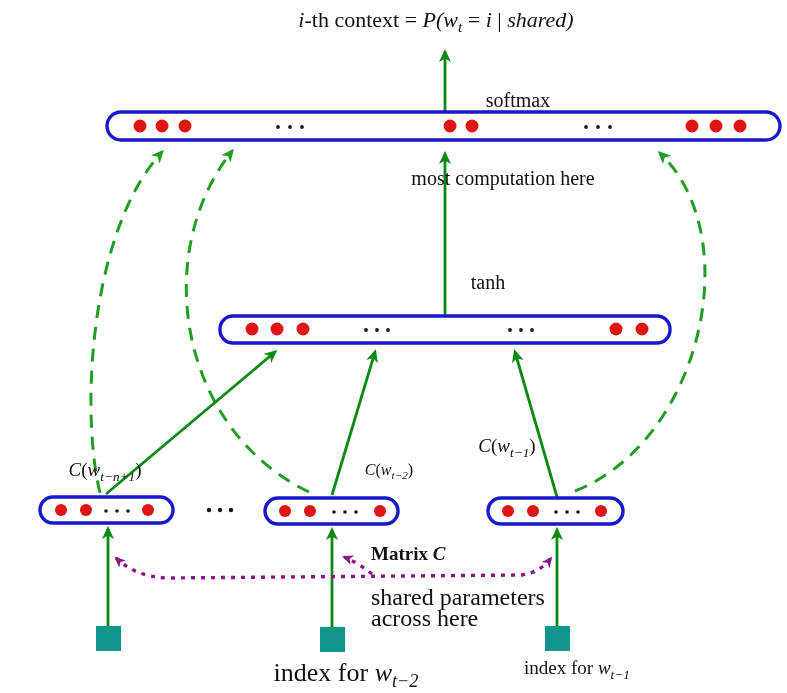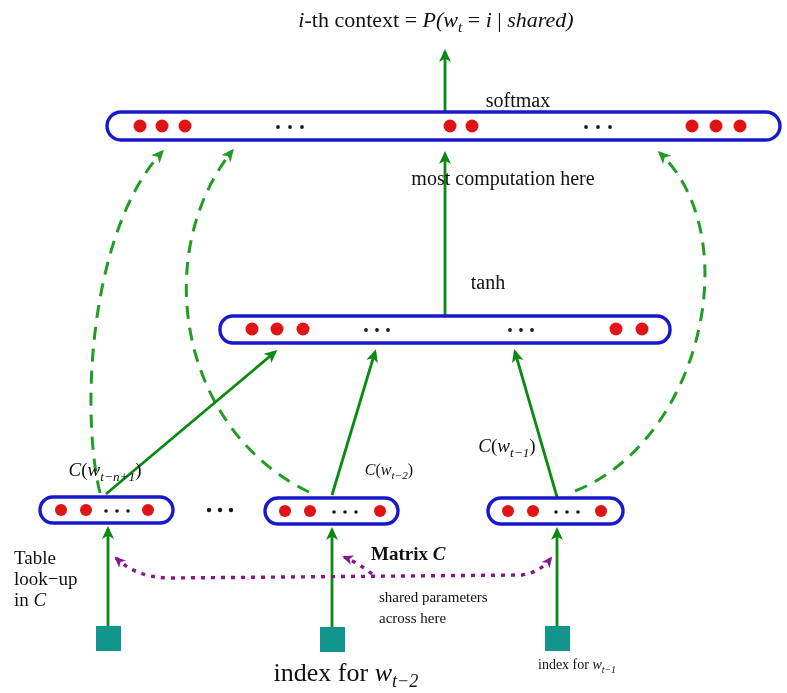"Table" div.lbl { html: <div> <div><span>Table</span></div> <div><span>look−up</span></div> <div><span>in </span><span>C</span></div> </div> -> none }
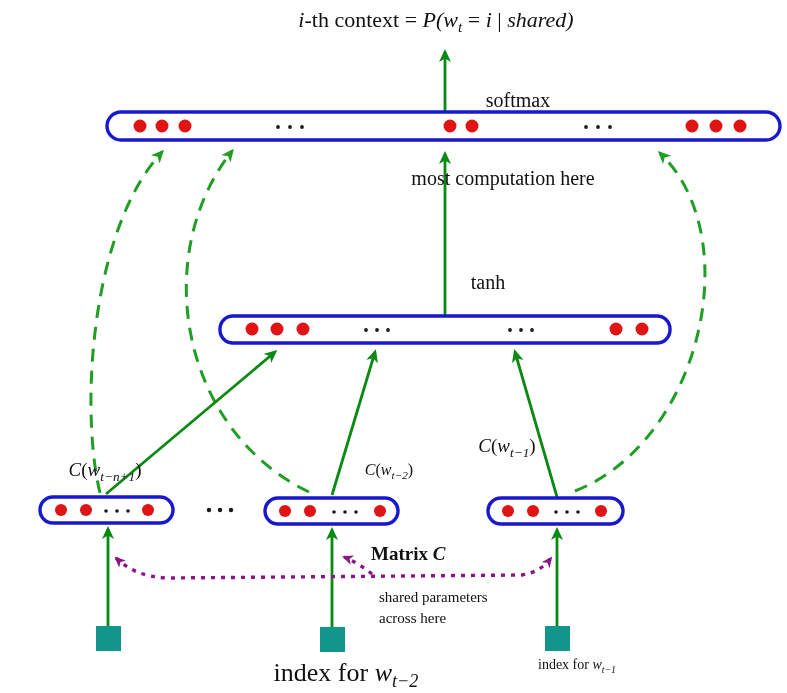"shared parameters" div.lbl { font-size: 15px -> 24px; left: 379px -> 371px }
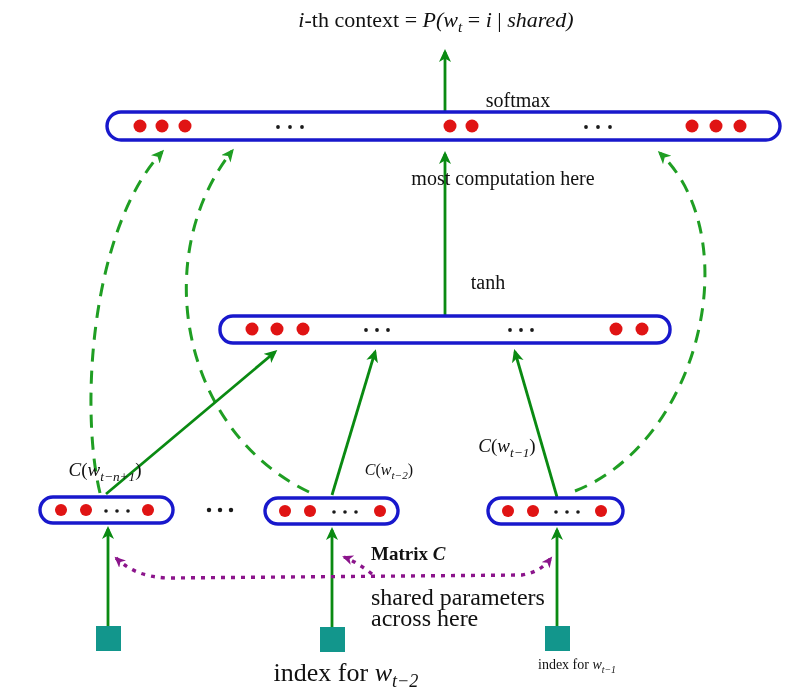"index for wt−1" div.lbl { font-size: 14px -> 19px }
